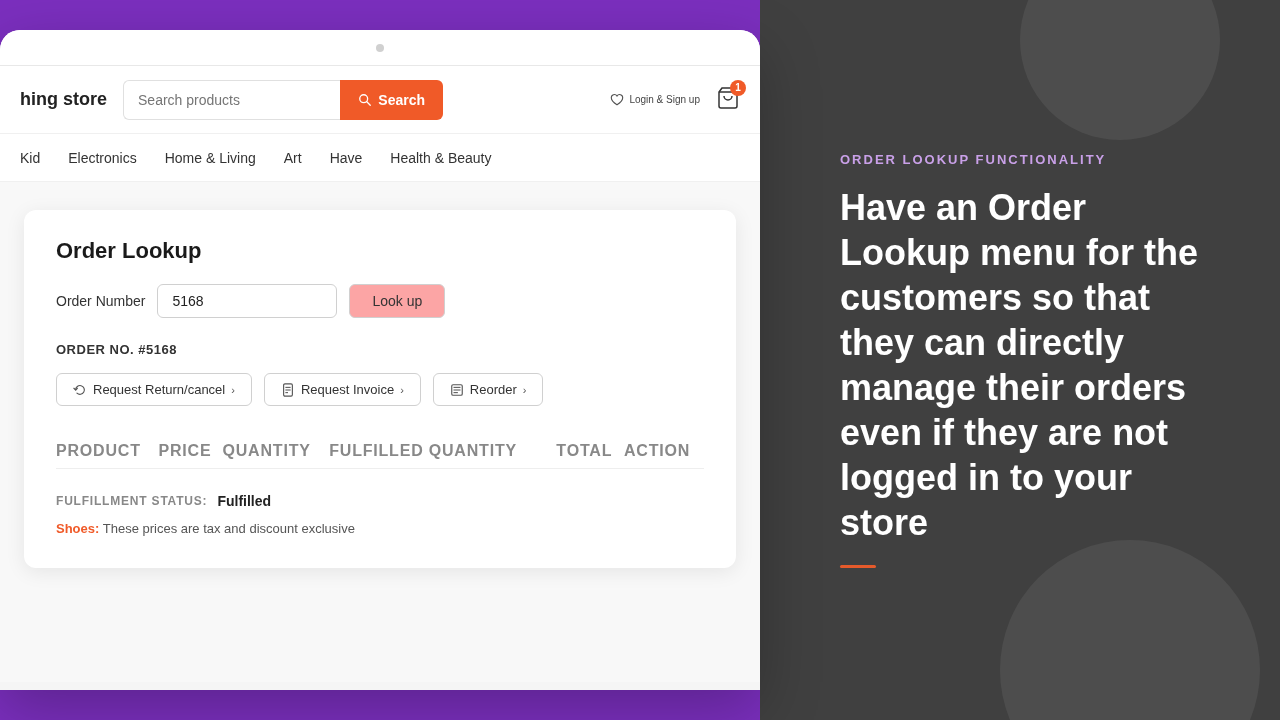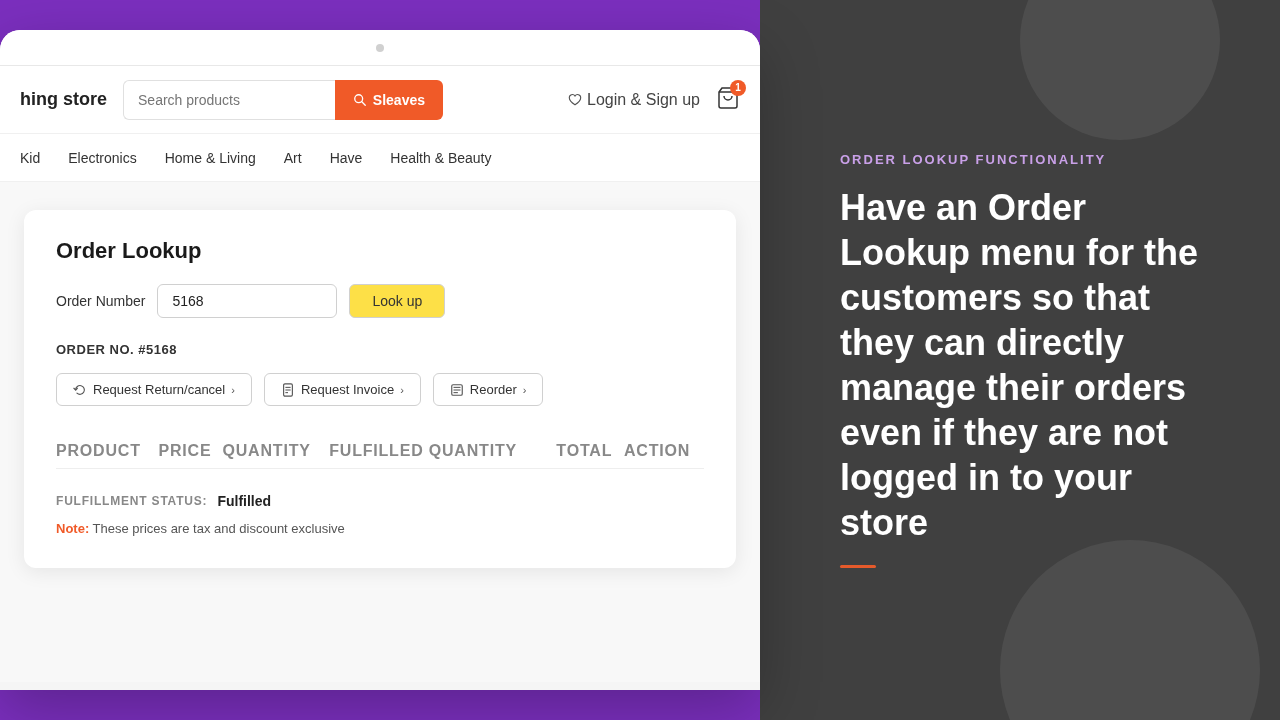"Sleaves" span { text: Sleaves -> Search }
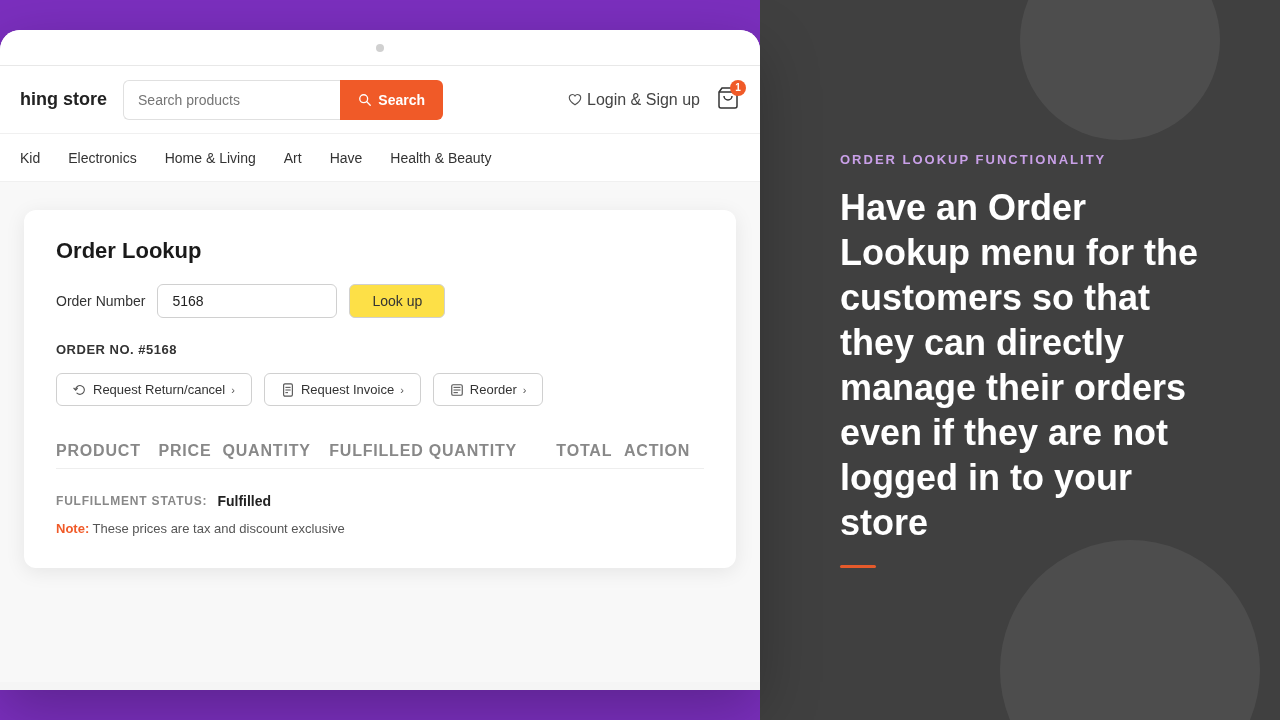"Login & Sign up" .login-link { font-size: 16px -> 10px }
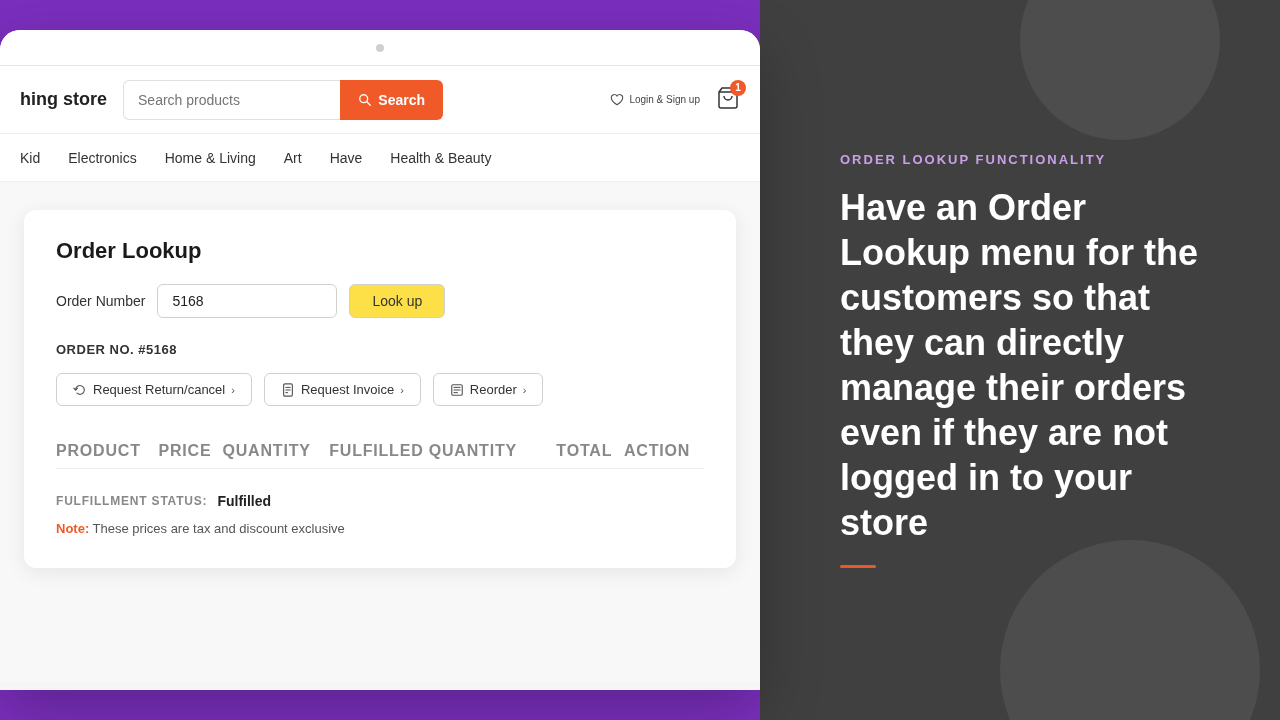"Look up" .lookup-btn { background: #fde047 -> #fca5a5 }
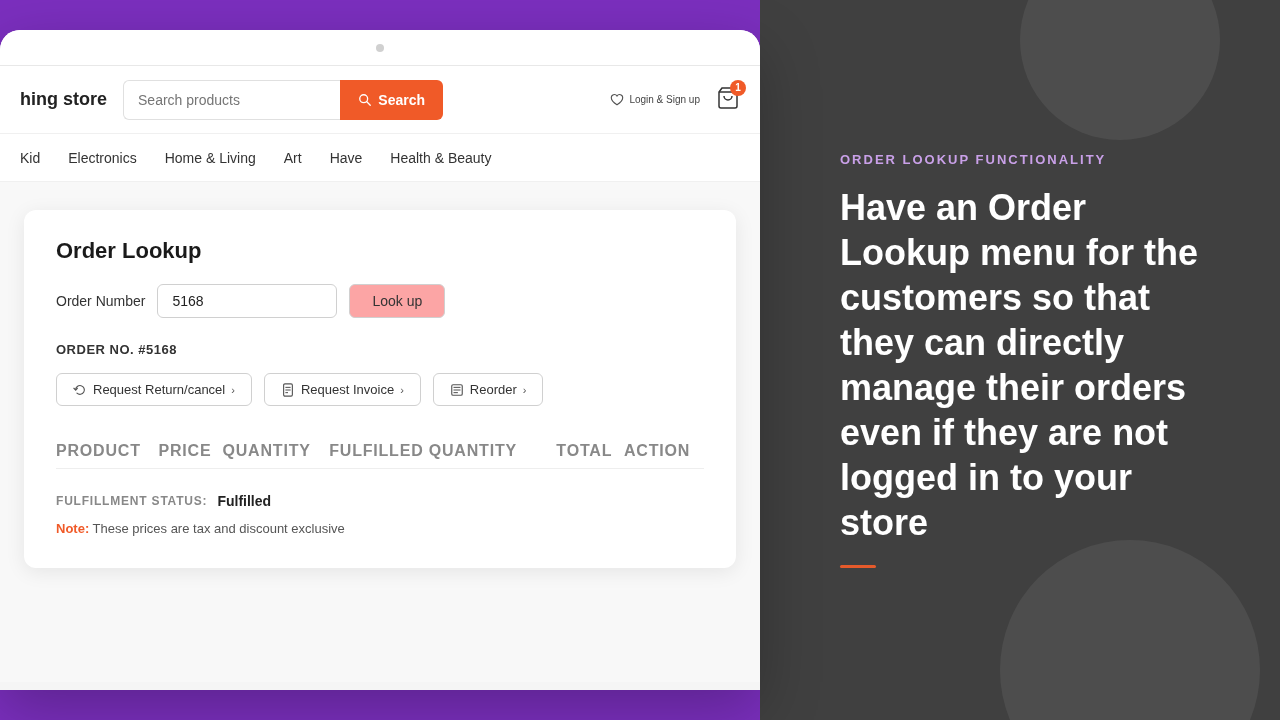"Note:" span.note-label { text: Note -> Shoes }
